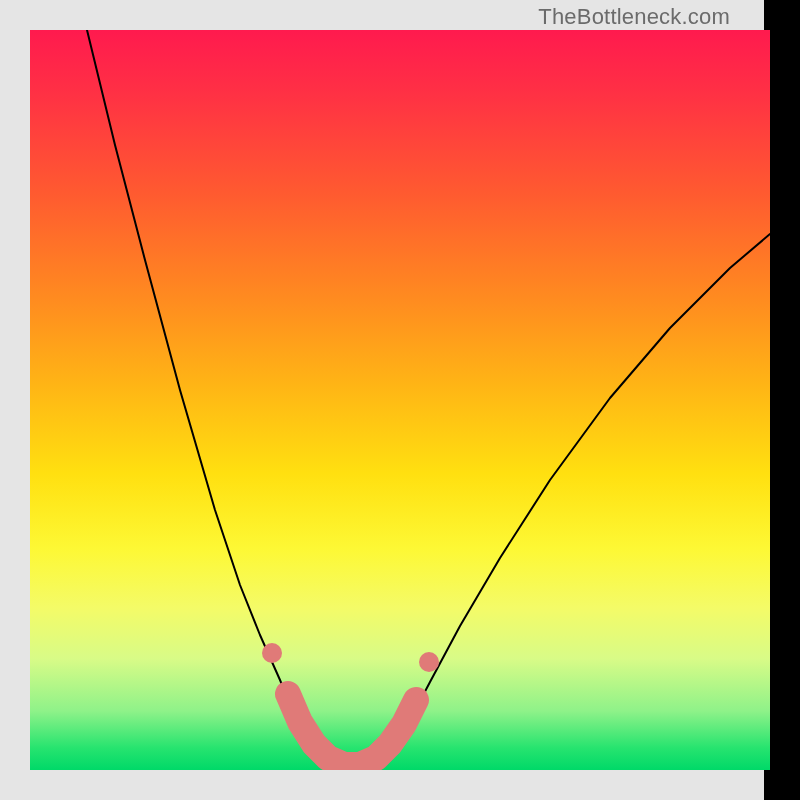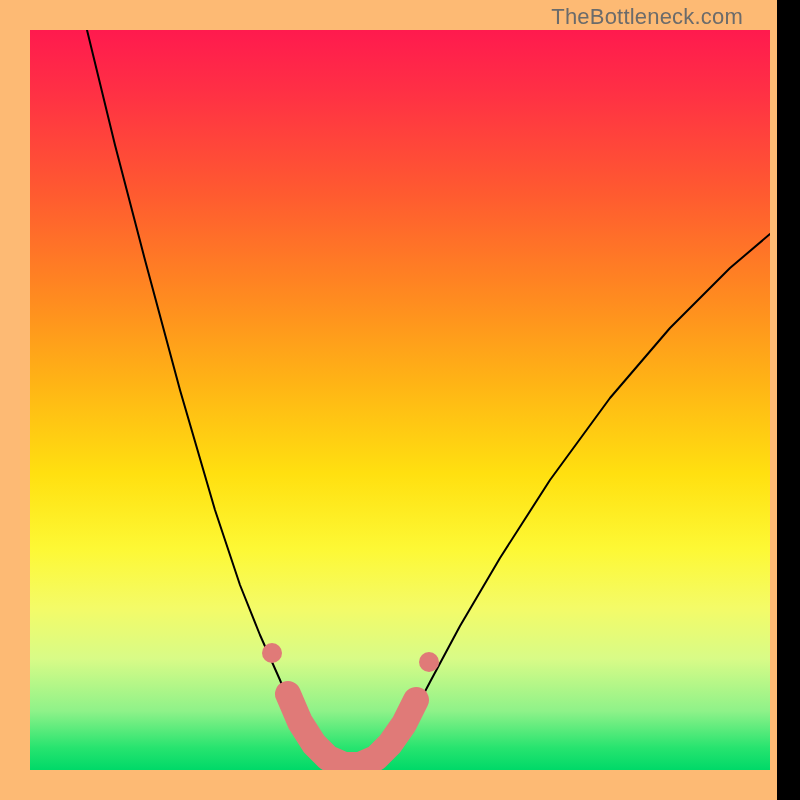"TheBottleneck.com" .frame { background: #fdba74 -> #e5e5e5; padding-left: 13px -> none }
